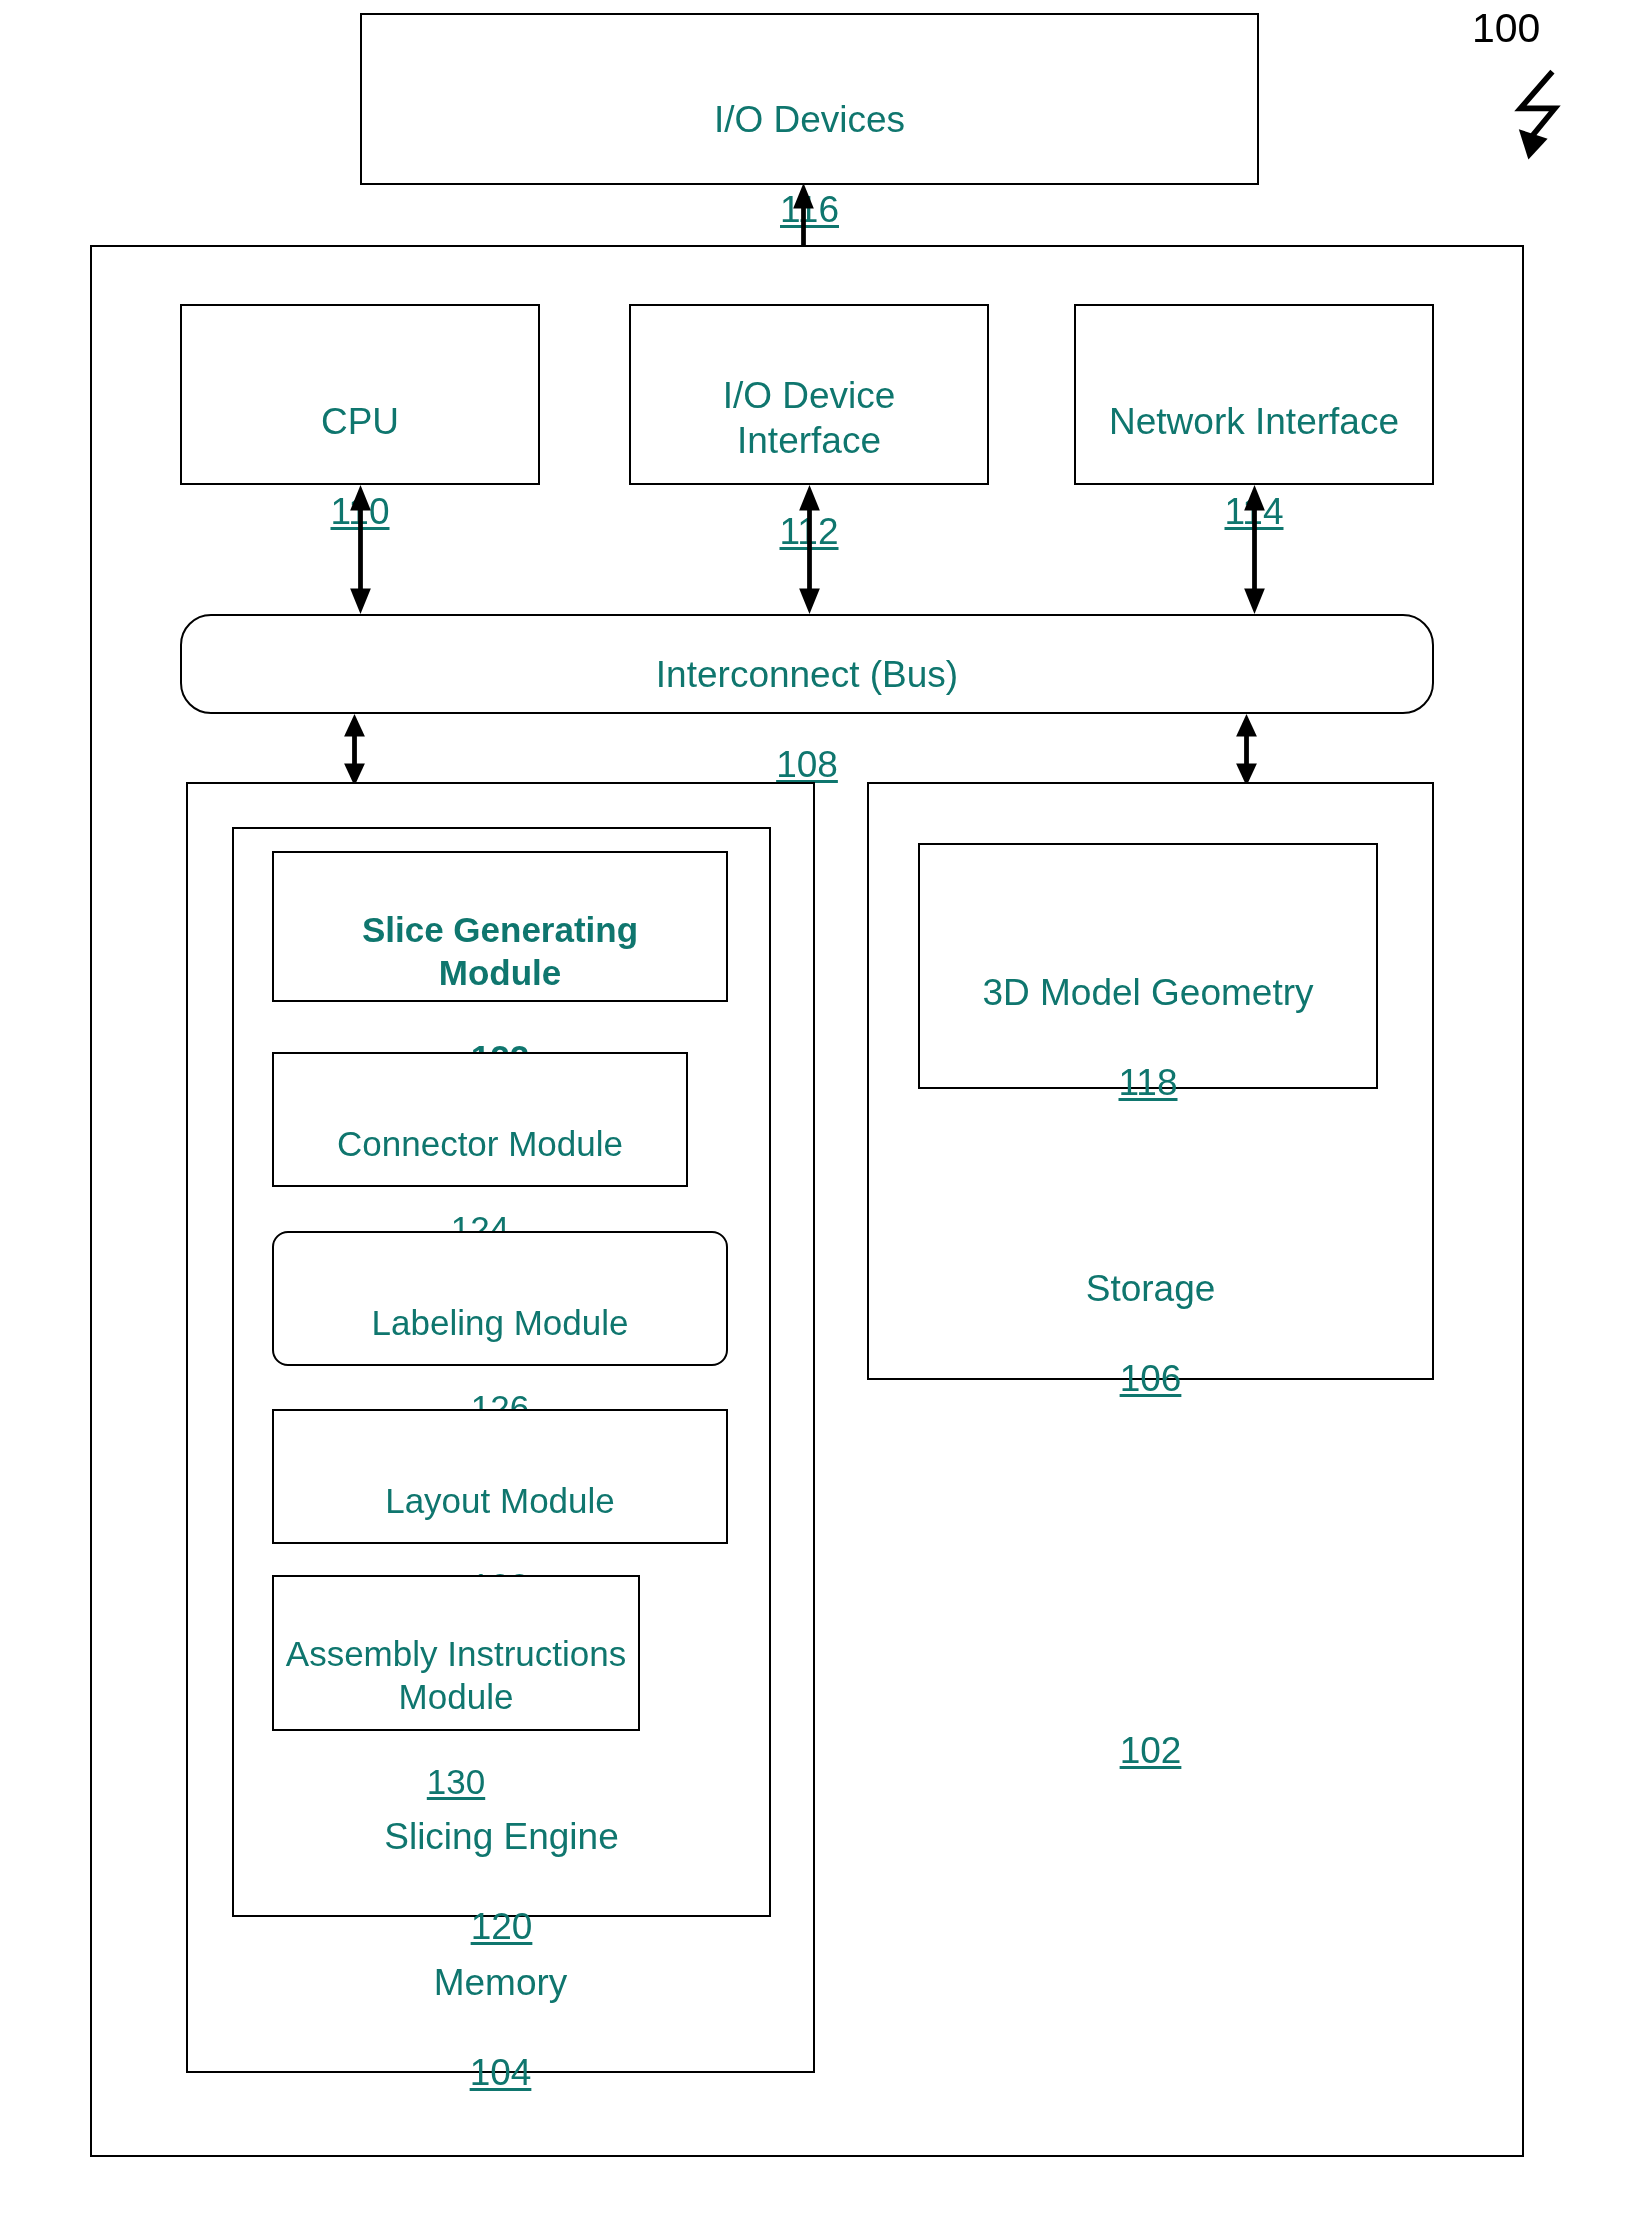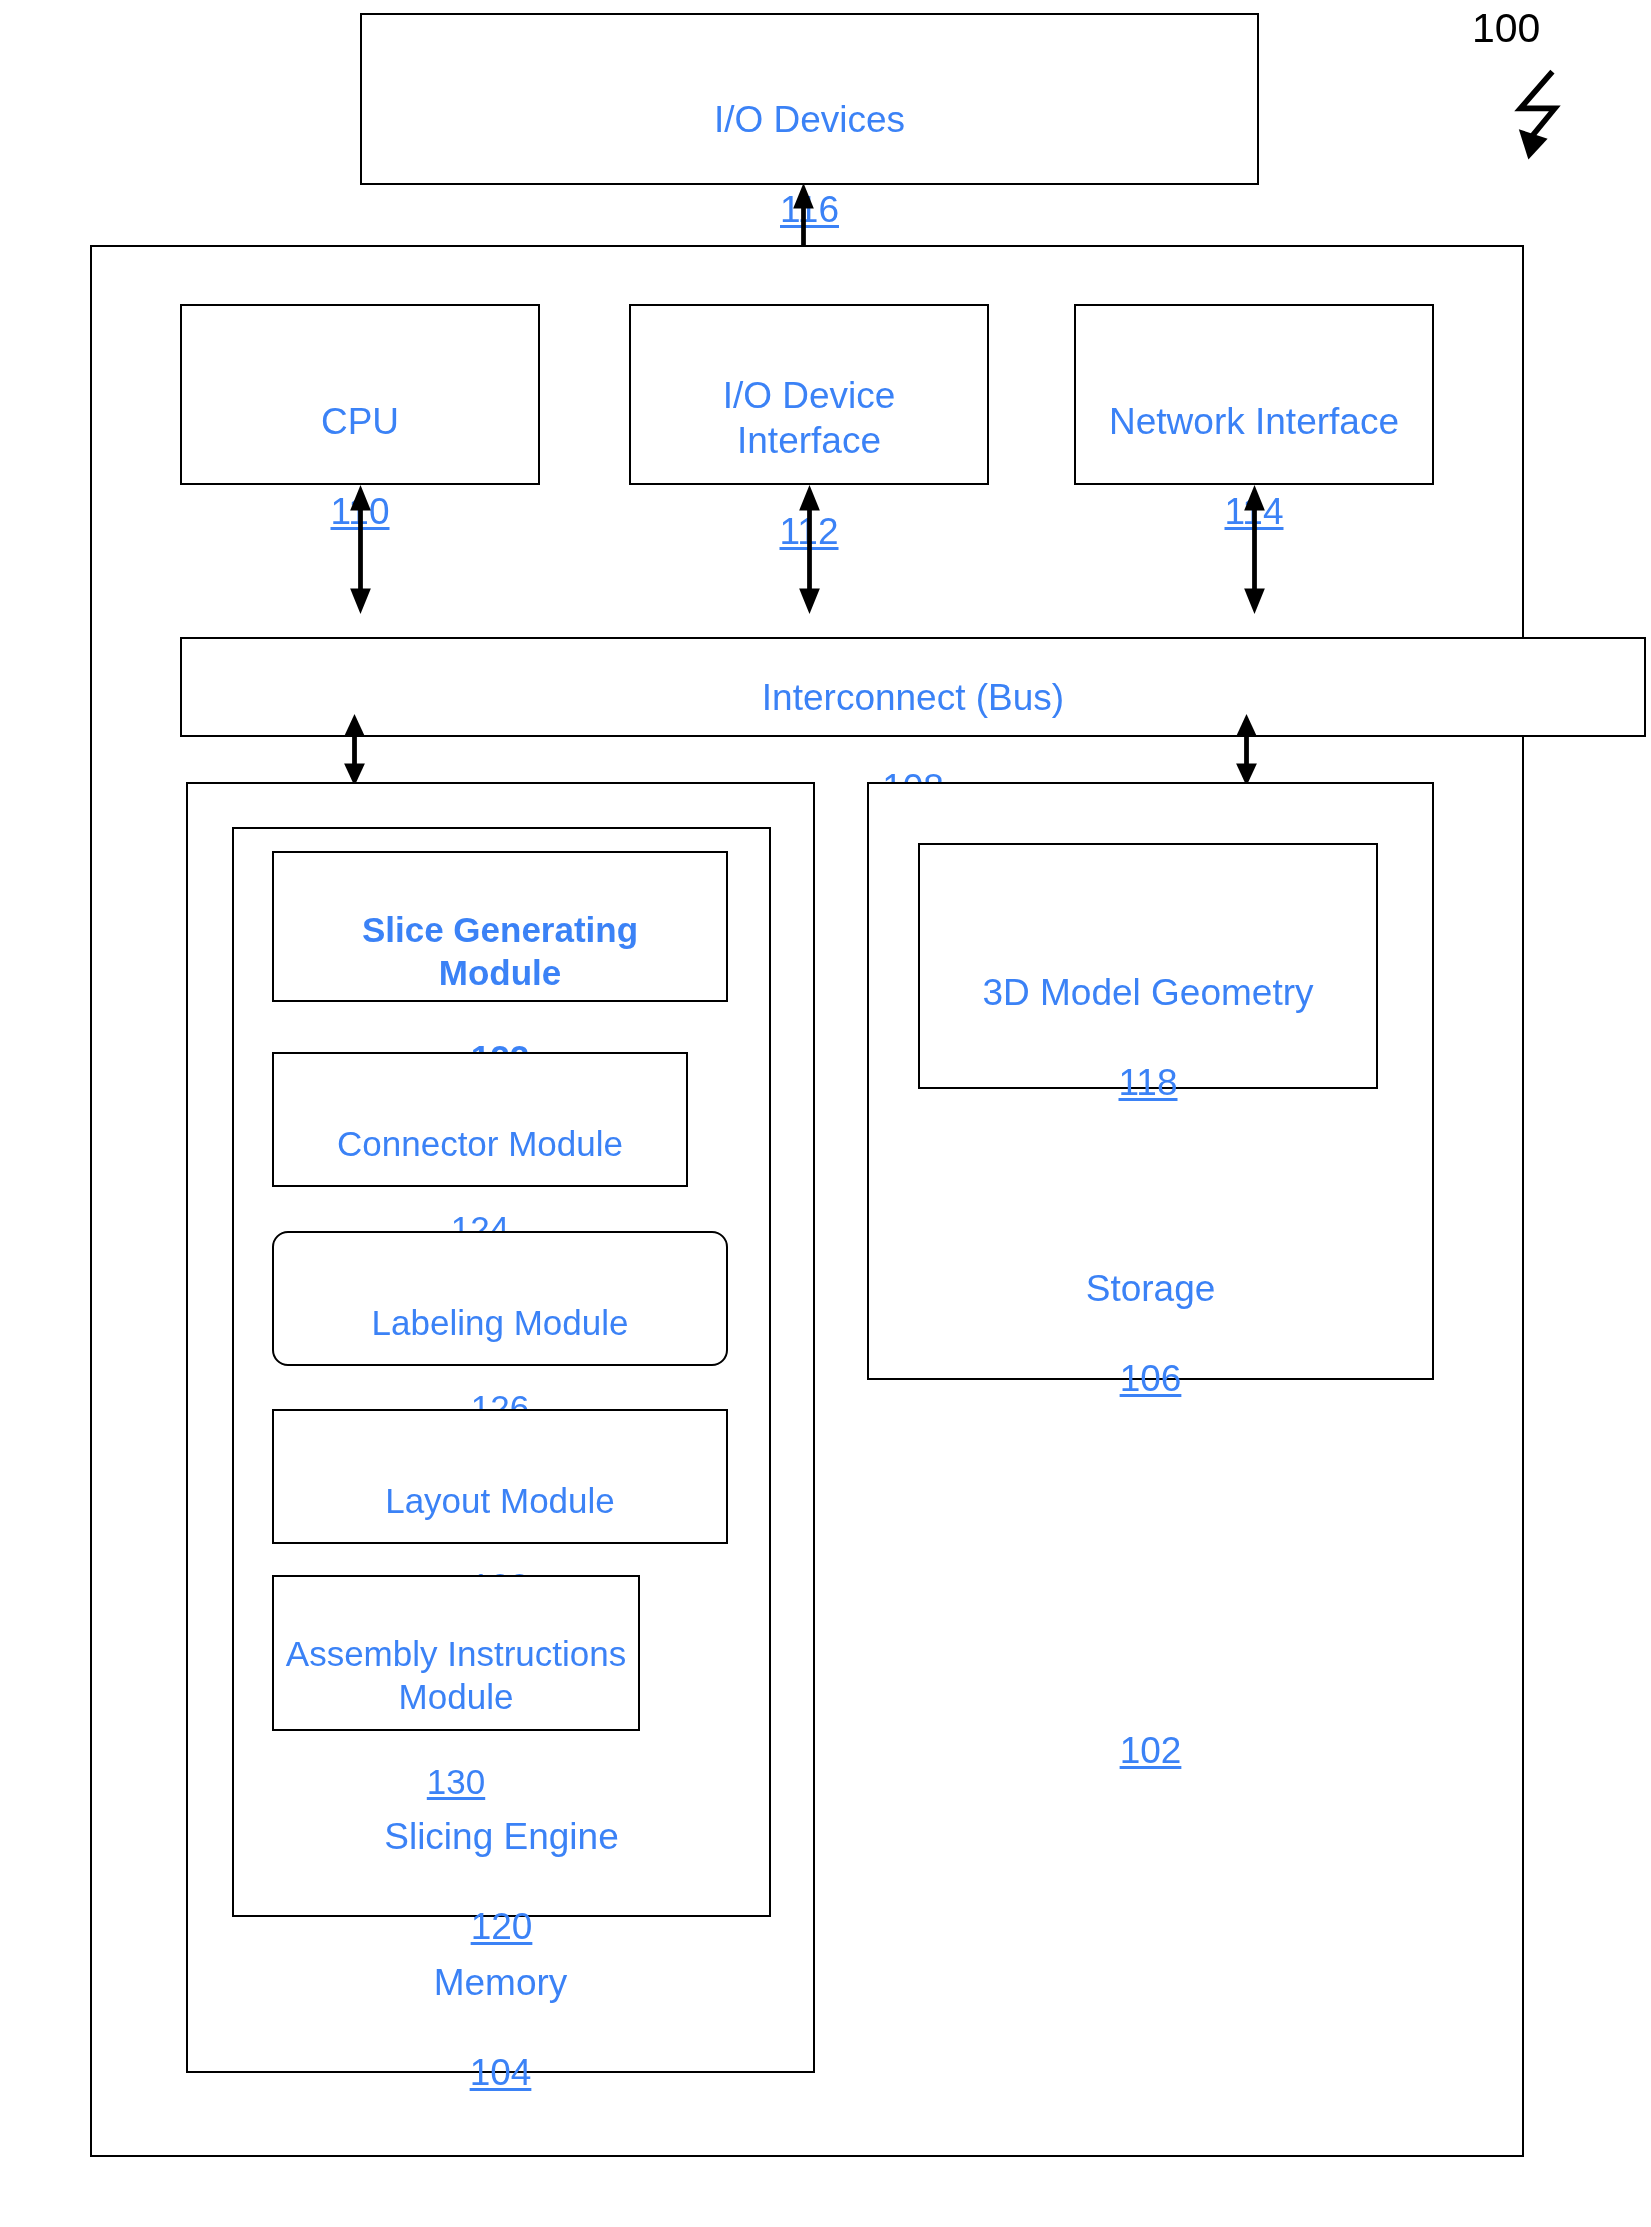"I/O Devices" .lbl { color: #3b82f6 -> #0f766e }
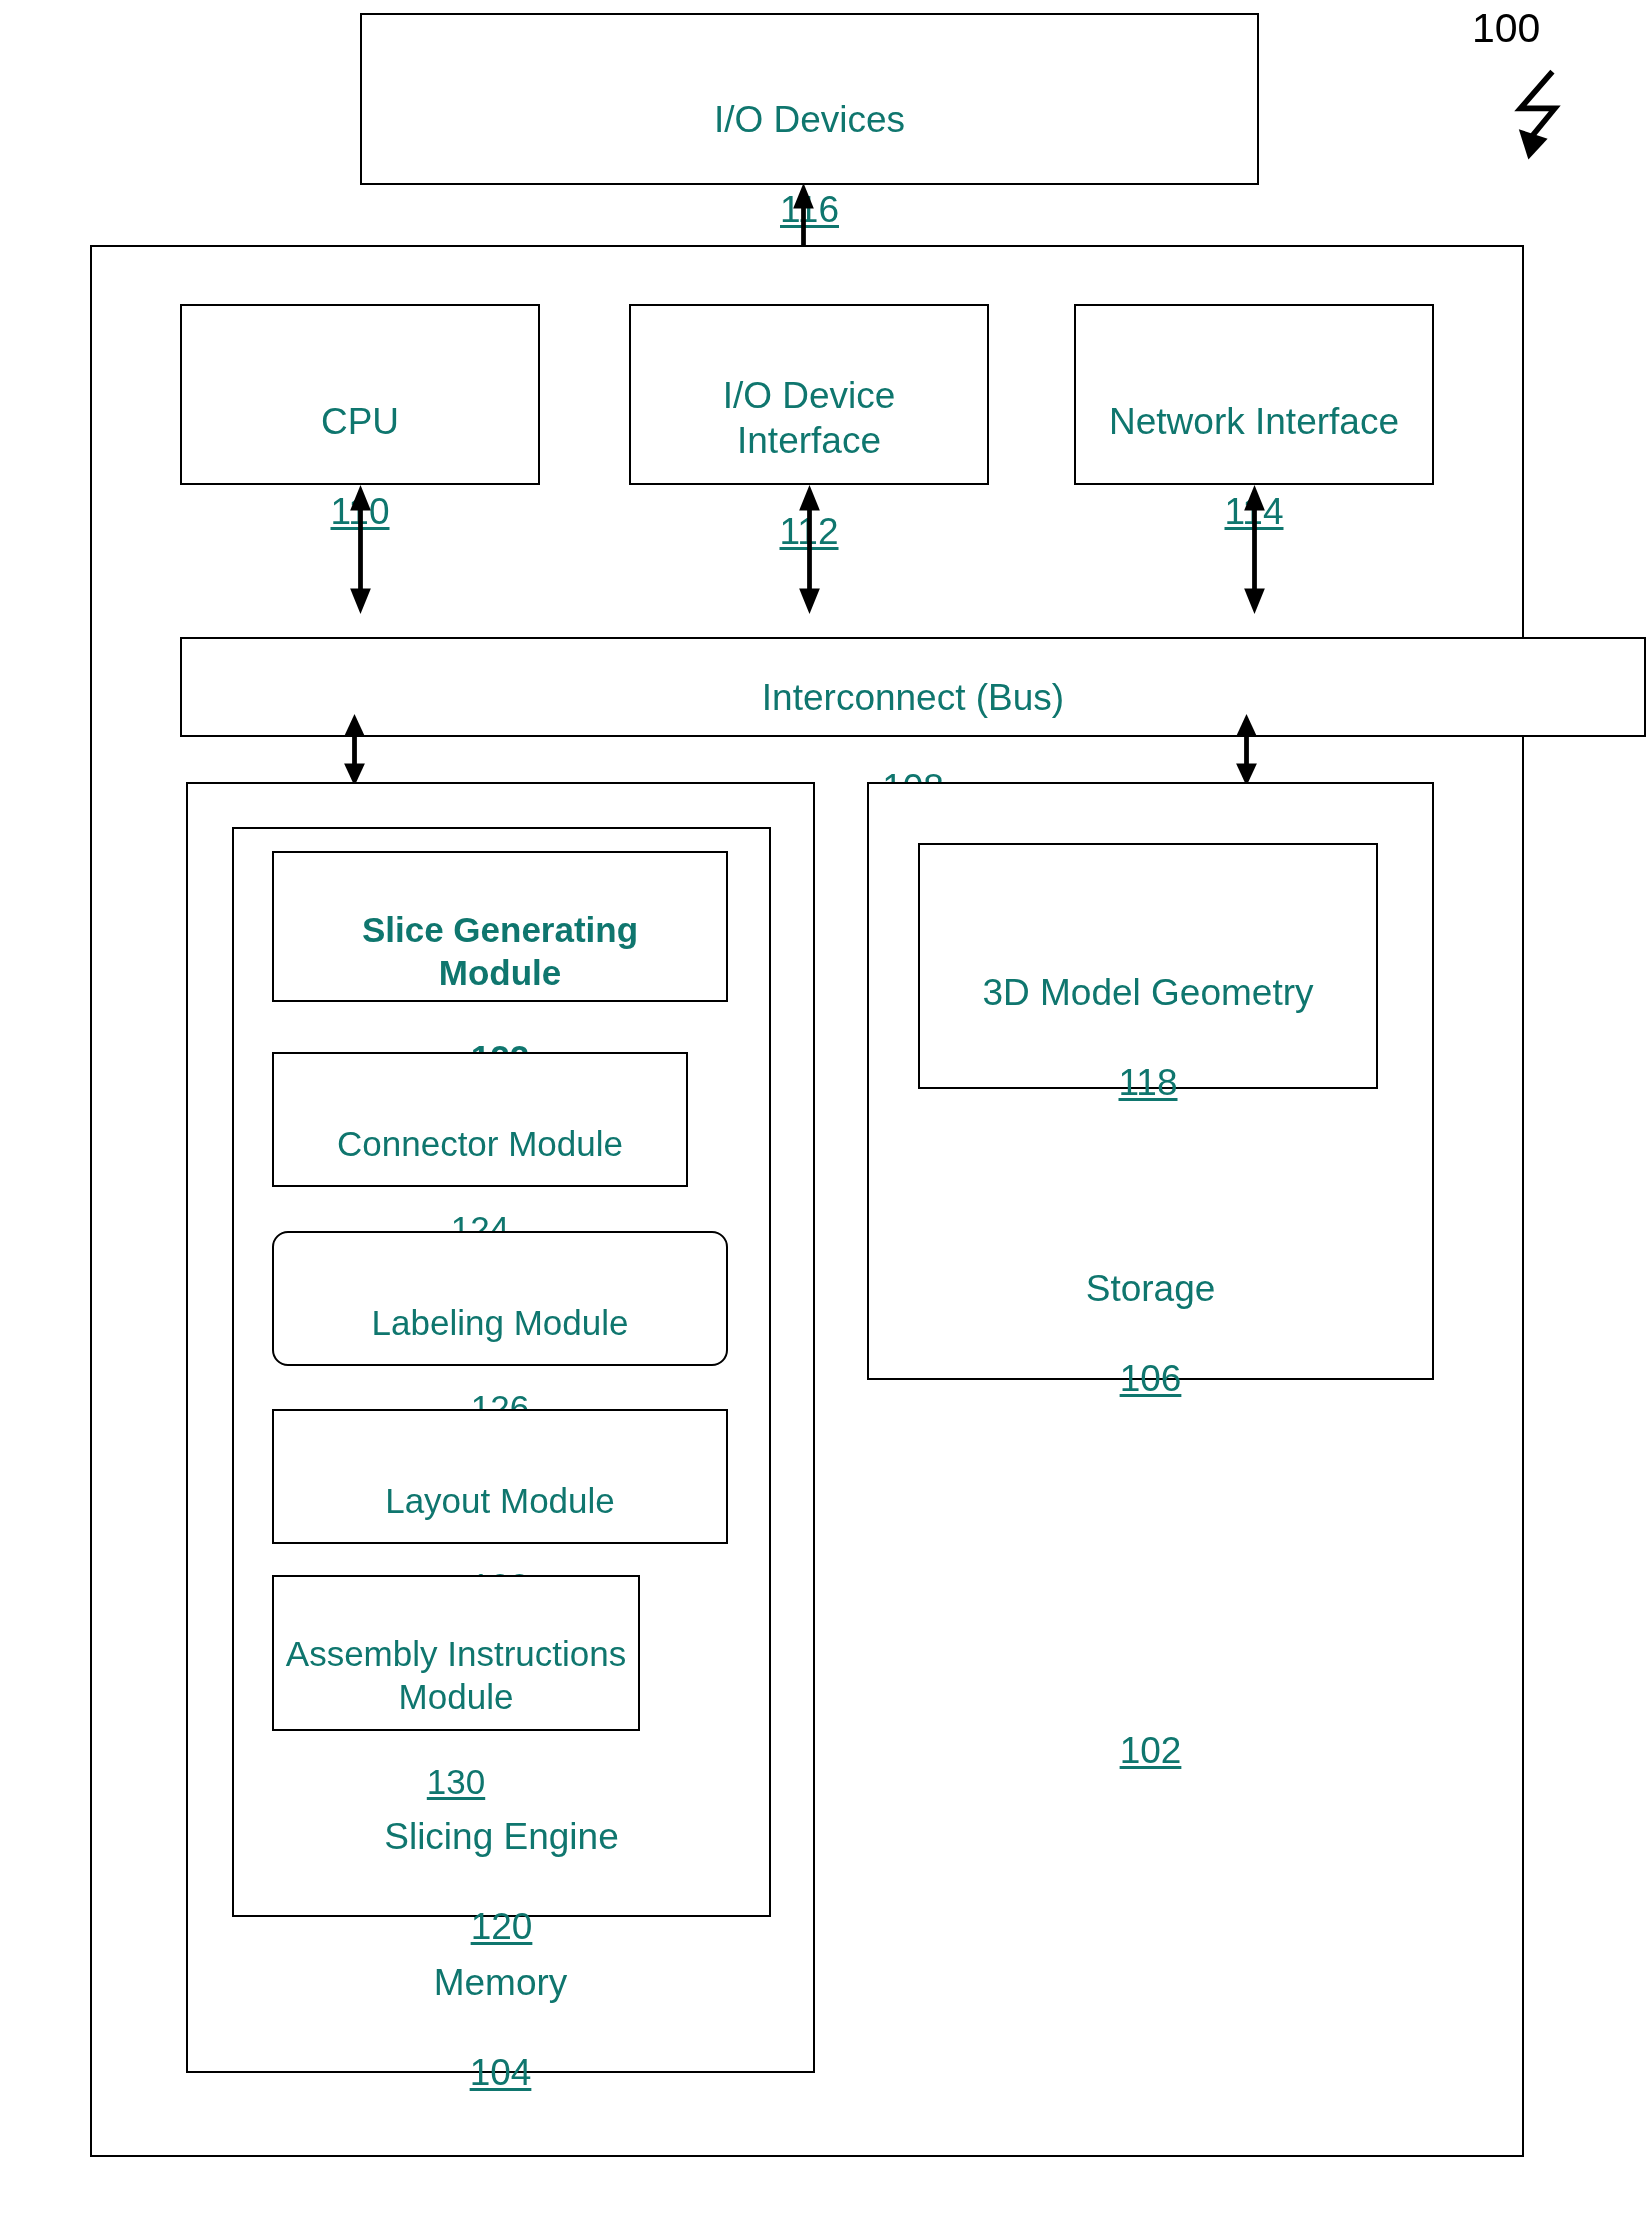"Interconnect (Bus)" div.box { border-radius: none -> 31px; top: 637px -> 614px; width: 1466px -> 1254px }
